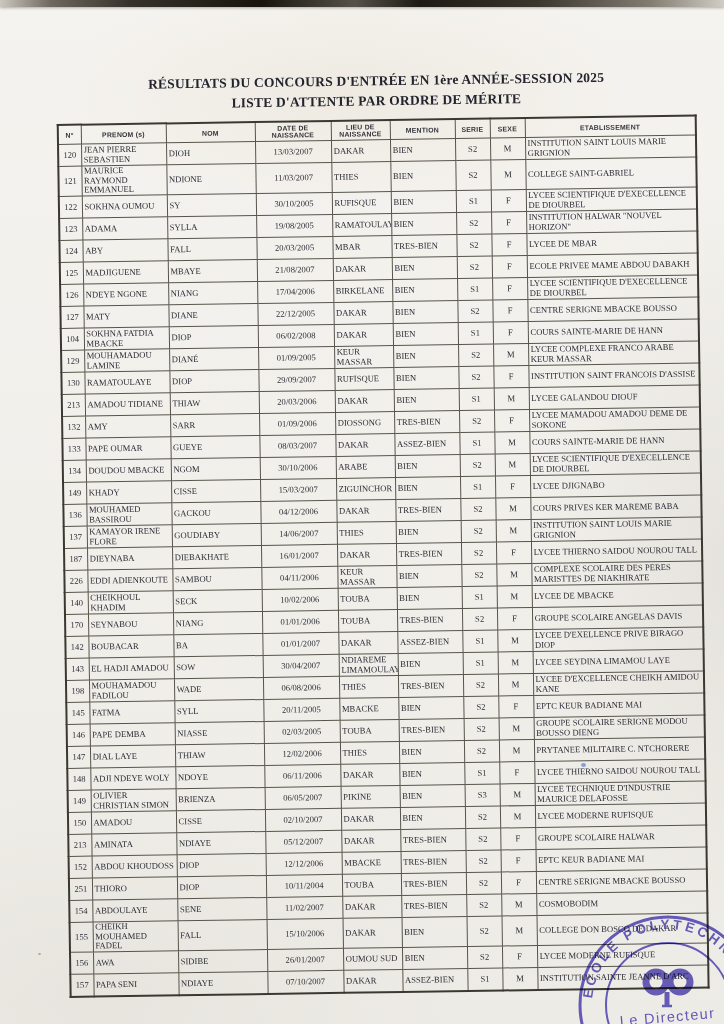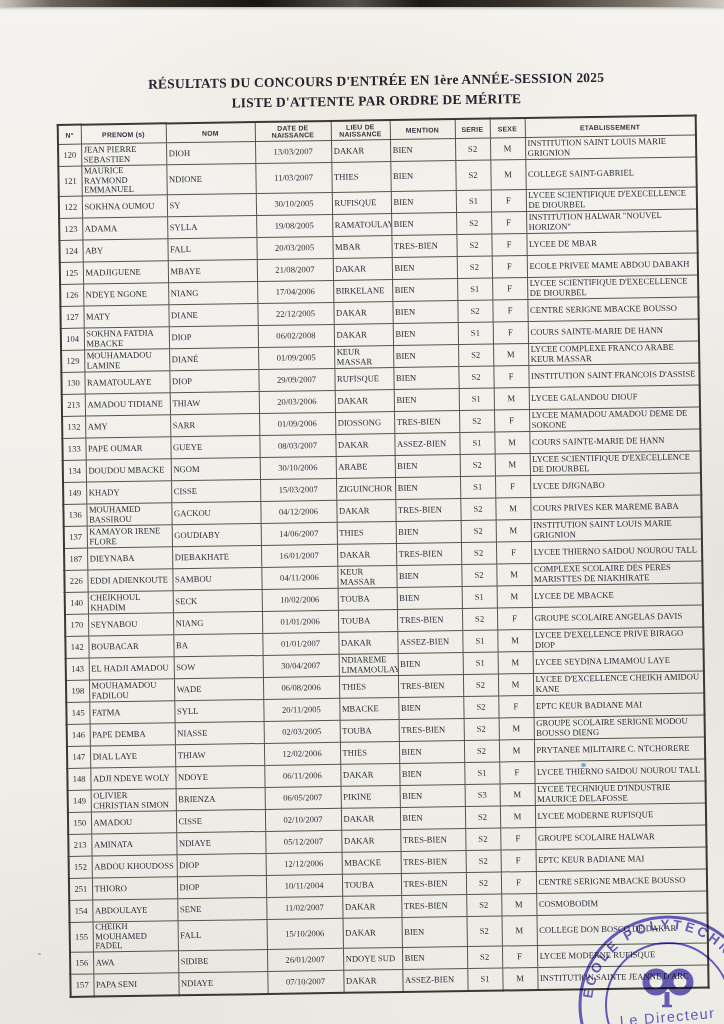"NDOYE SUD" td.c4 { text: NDOYE -> OUMOU }
